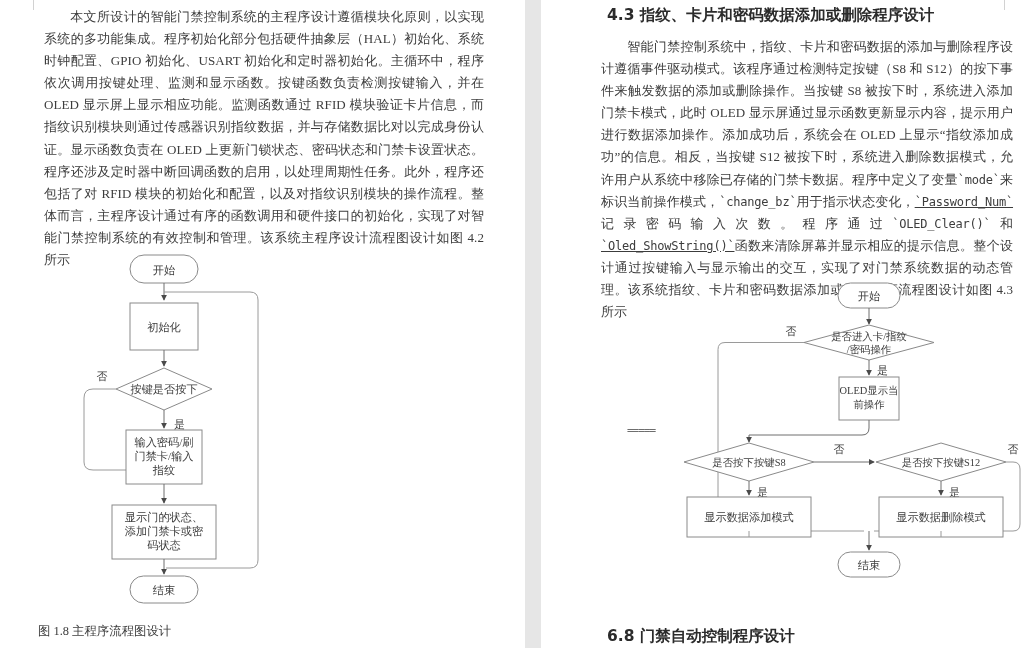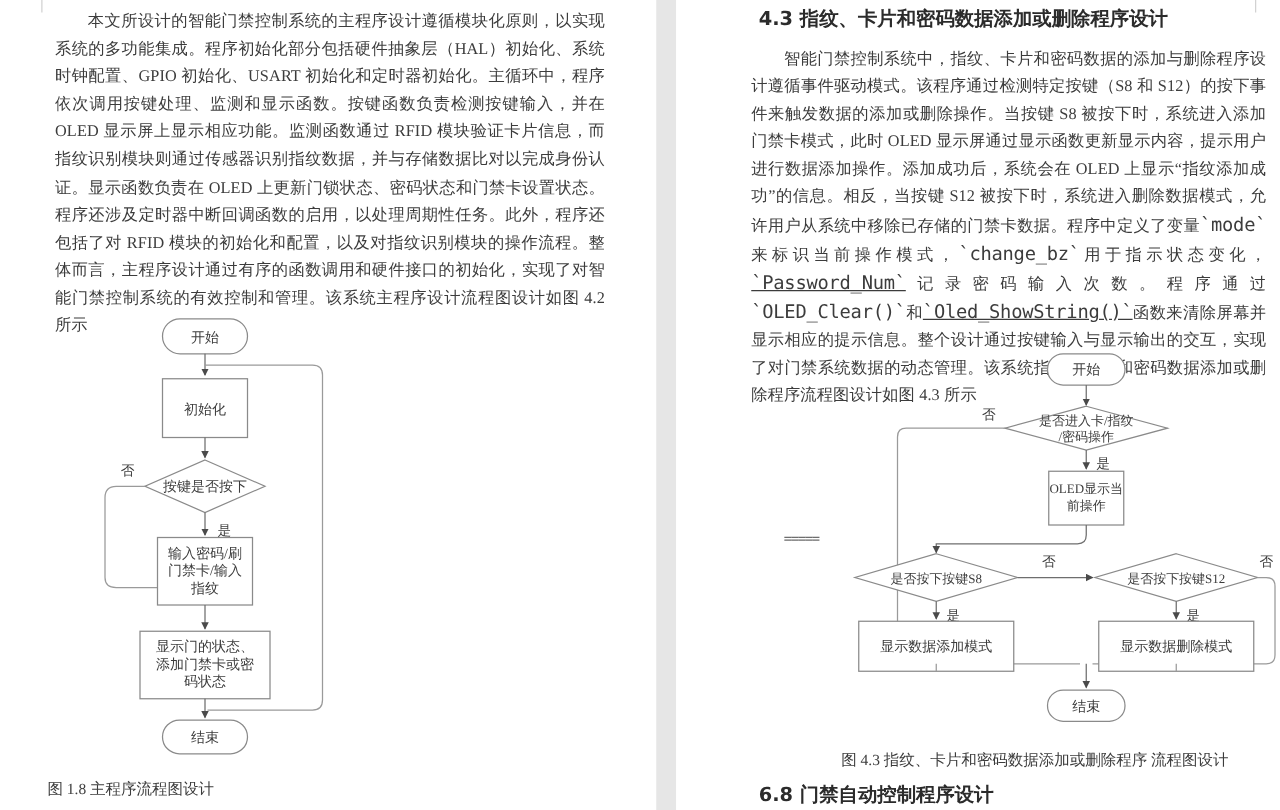"`mode`" code, .mono { font-size: 15px -> 12px }
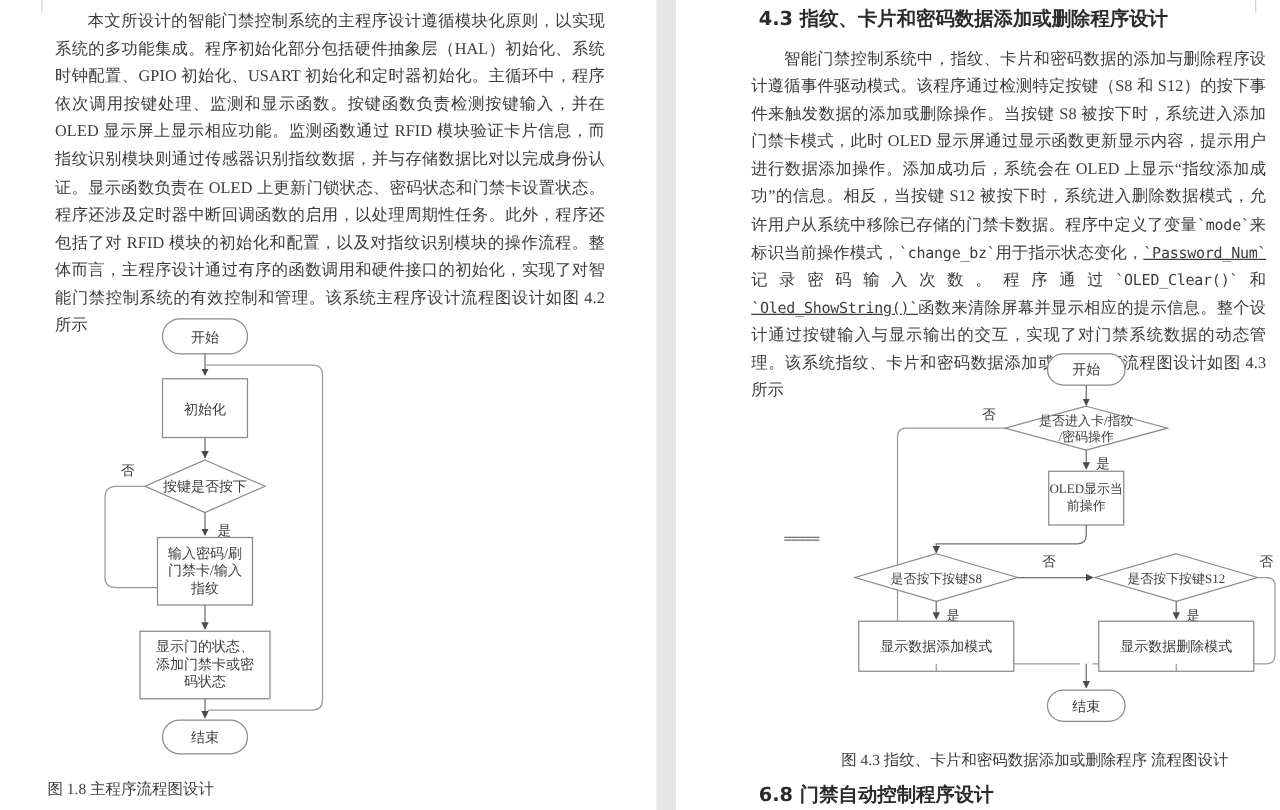"图 4.3 指纹、卡片和密码数据添加或删除程序 流程图设计" div.caption { html: <div>图 4.3 指纹、卡片和密码数据添加或删除程序 流程图设计</div> -> none }
